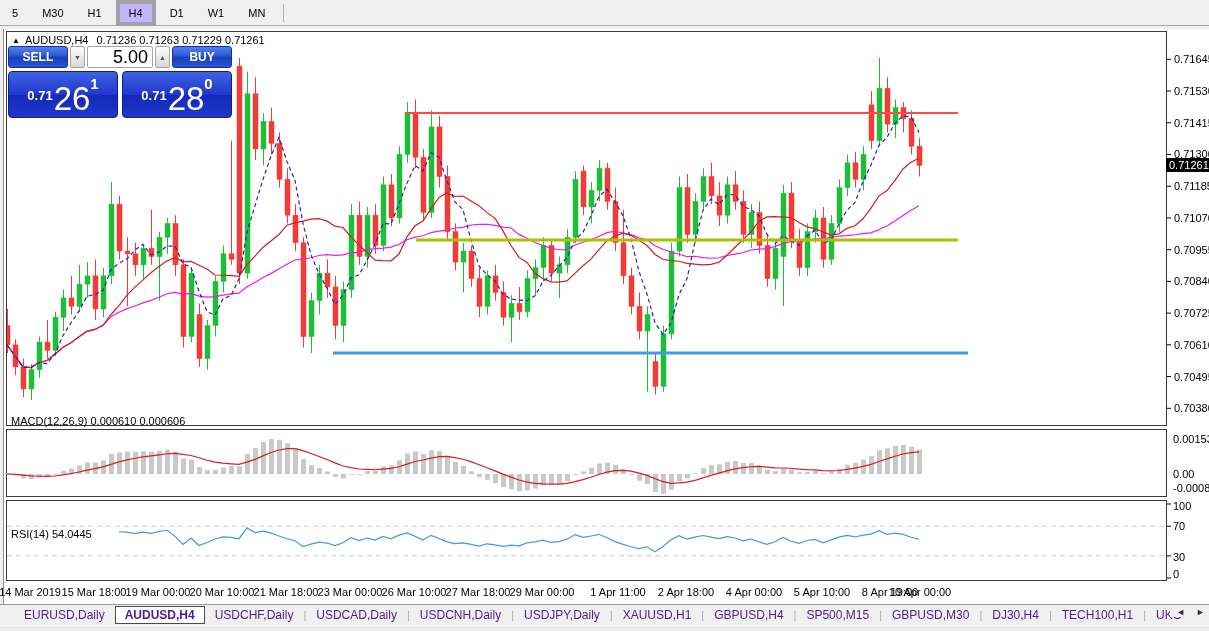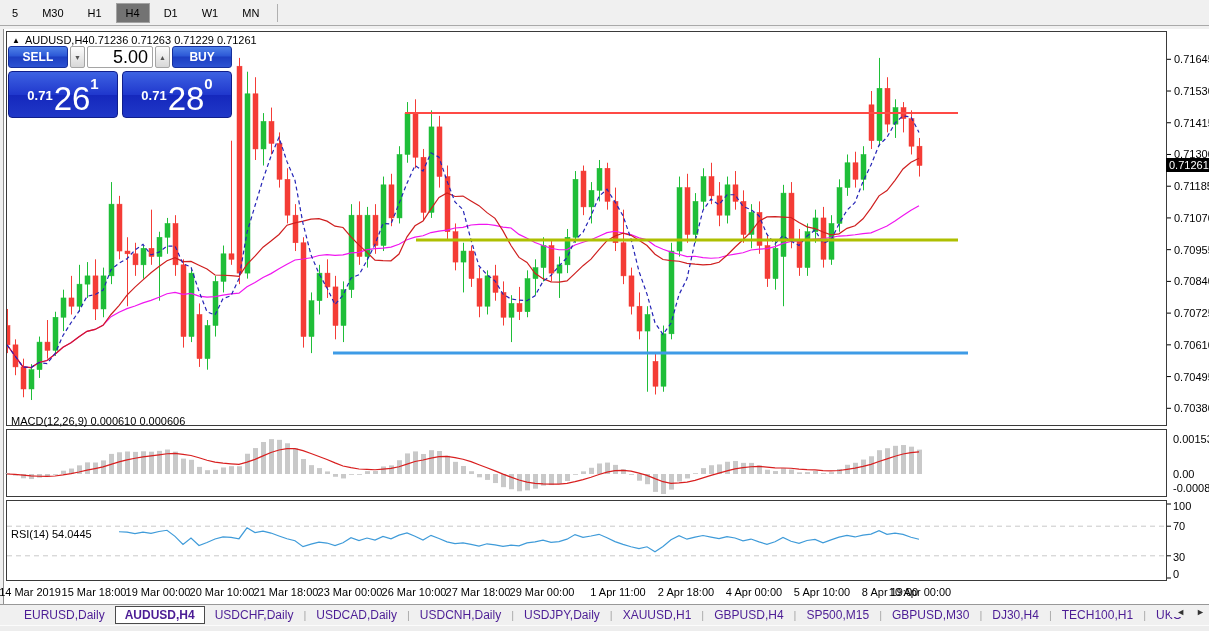"H4" .tf-btn.pressed { background: #737373 -> #c4b5fd; border: 1px solid #a3a3a3 -> 4px solid #a3a3a3 }
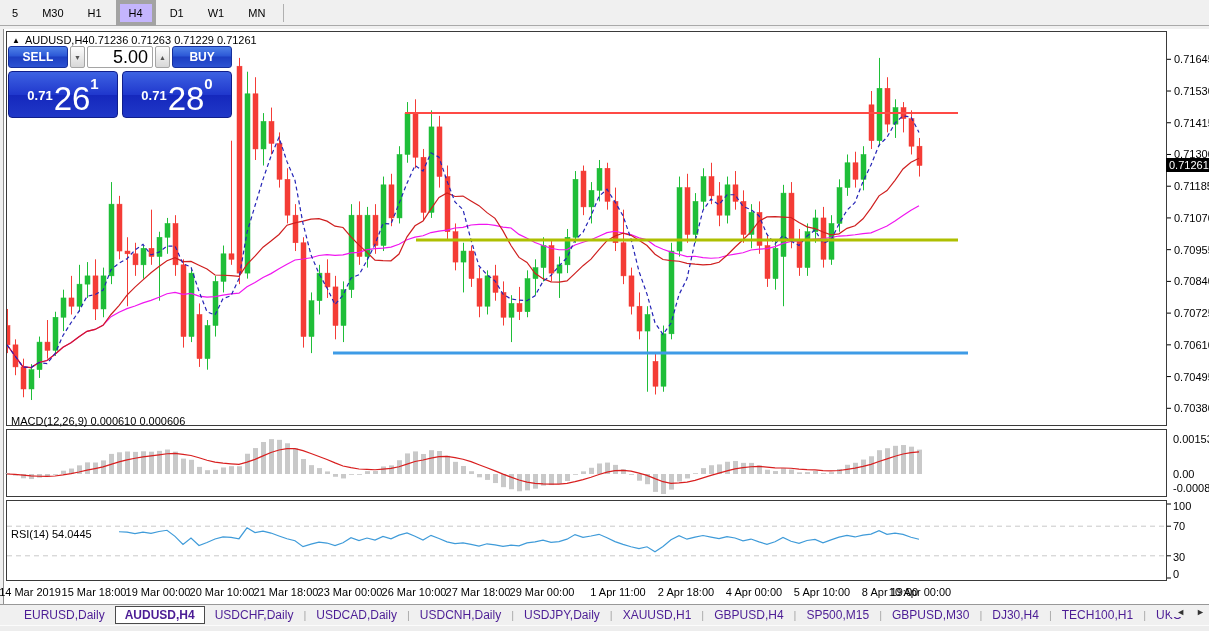"0.71236 0.71263 0.71229 0.71261" #symbol-title .ohlc { margin-left: none -> 8px }
